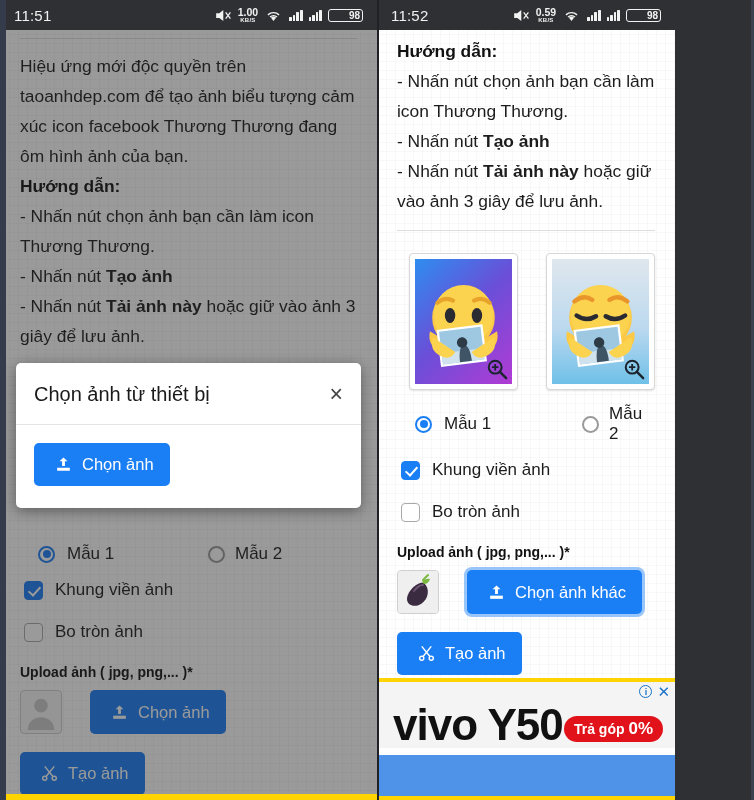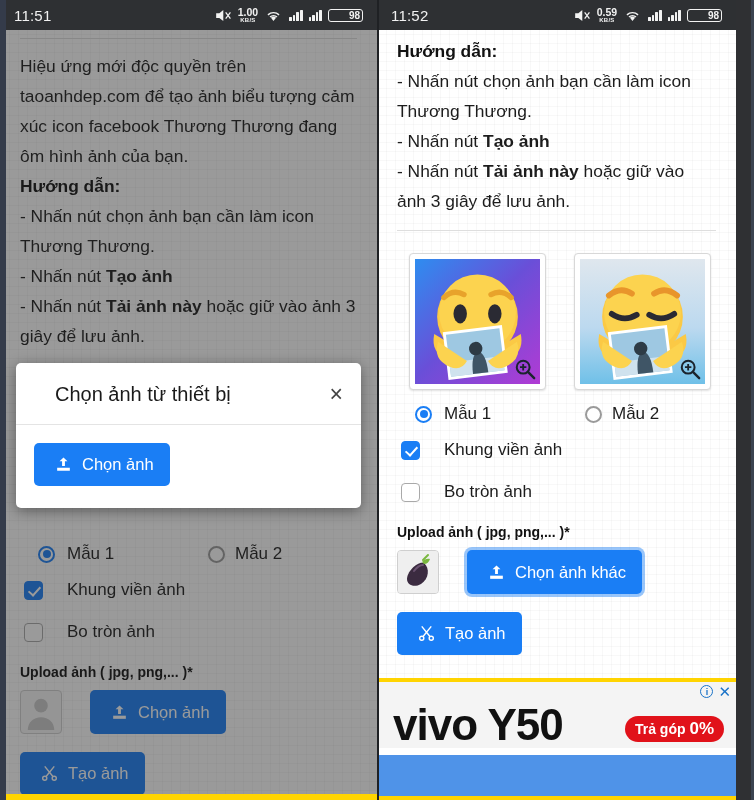"11:52" .panel.right { width: 359px -> 298px }
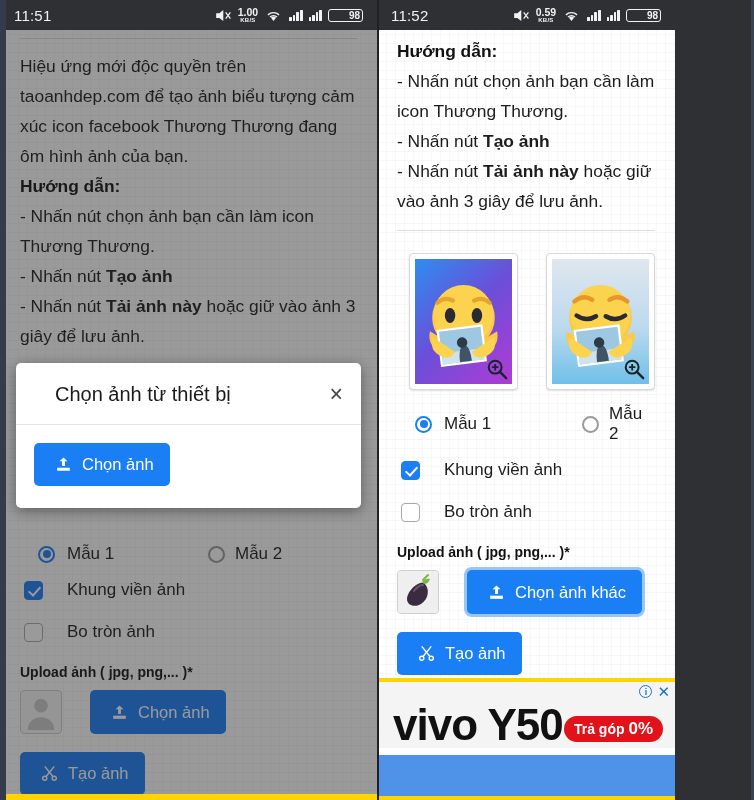"Chọn ảnh từ thiết bị" .modal-title { margin-left: 21px -> none }
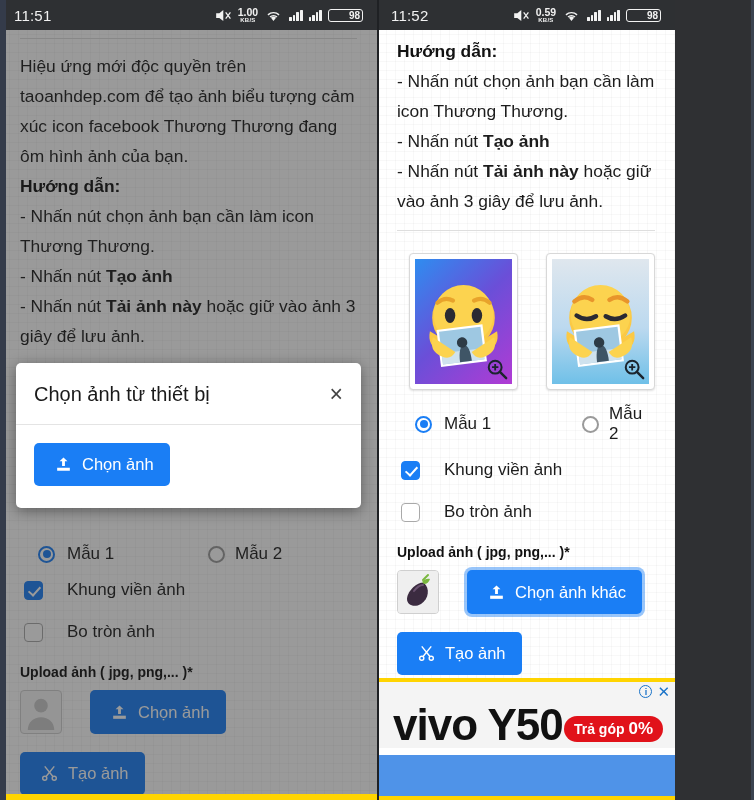"Khung viền ảnh" .checkitem { gap: 24px -> 12px }
